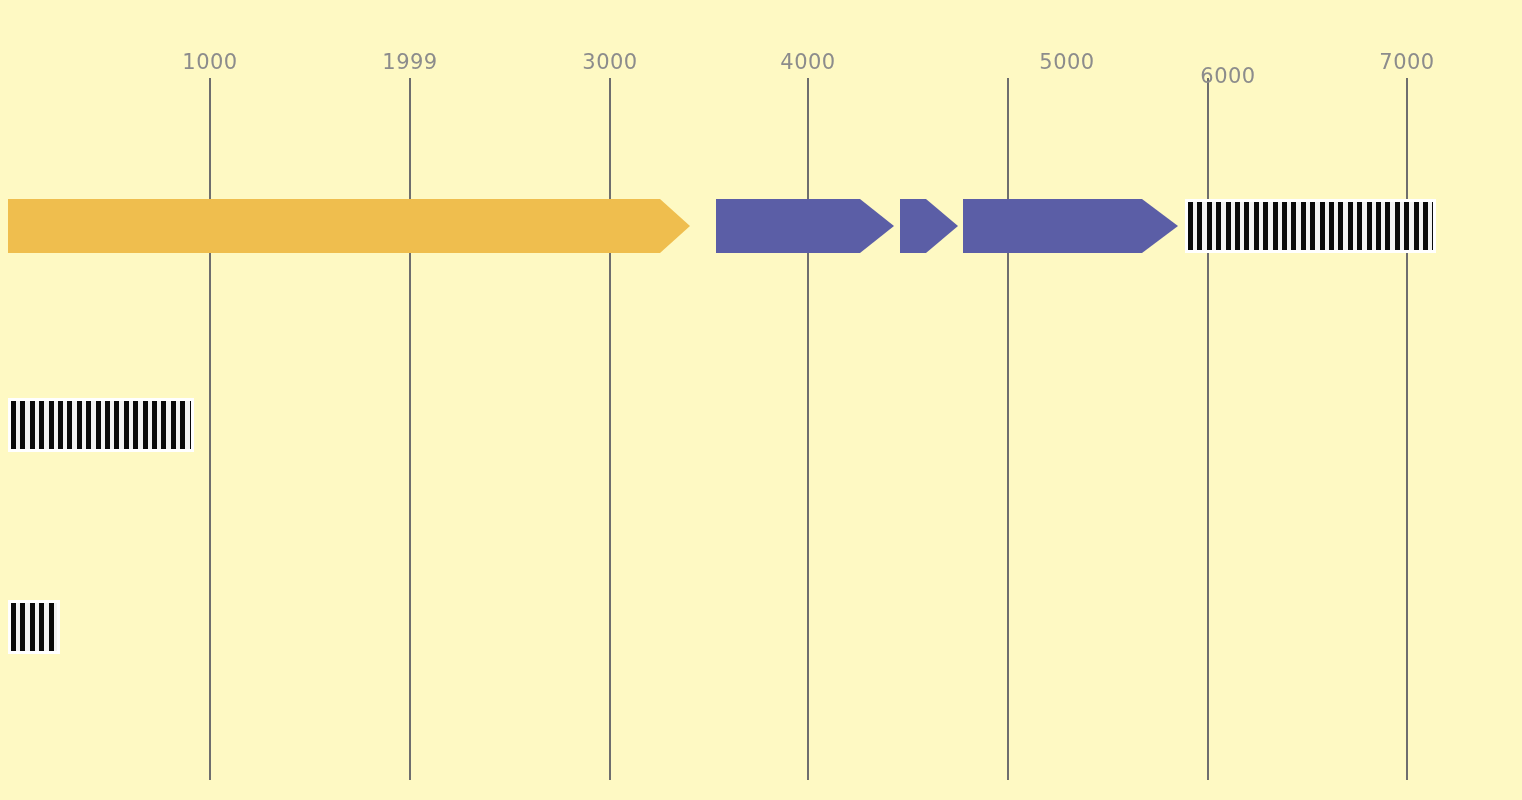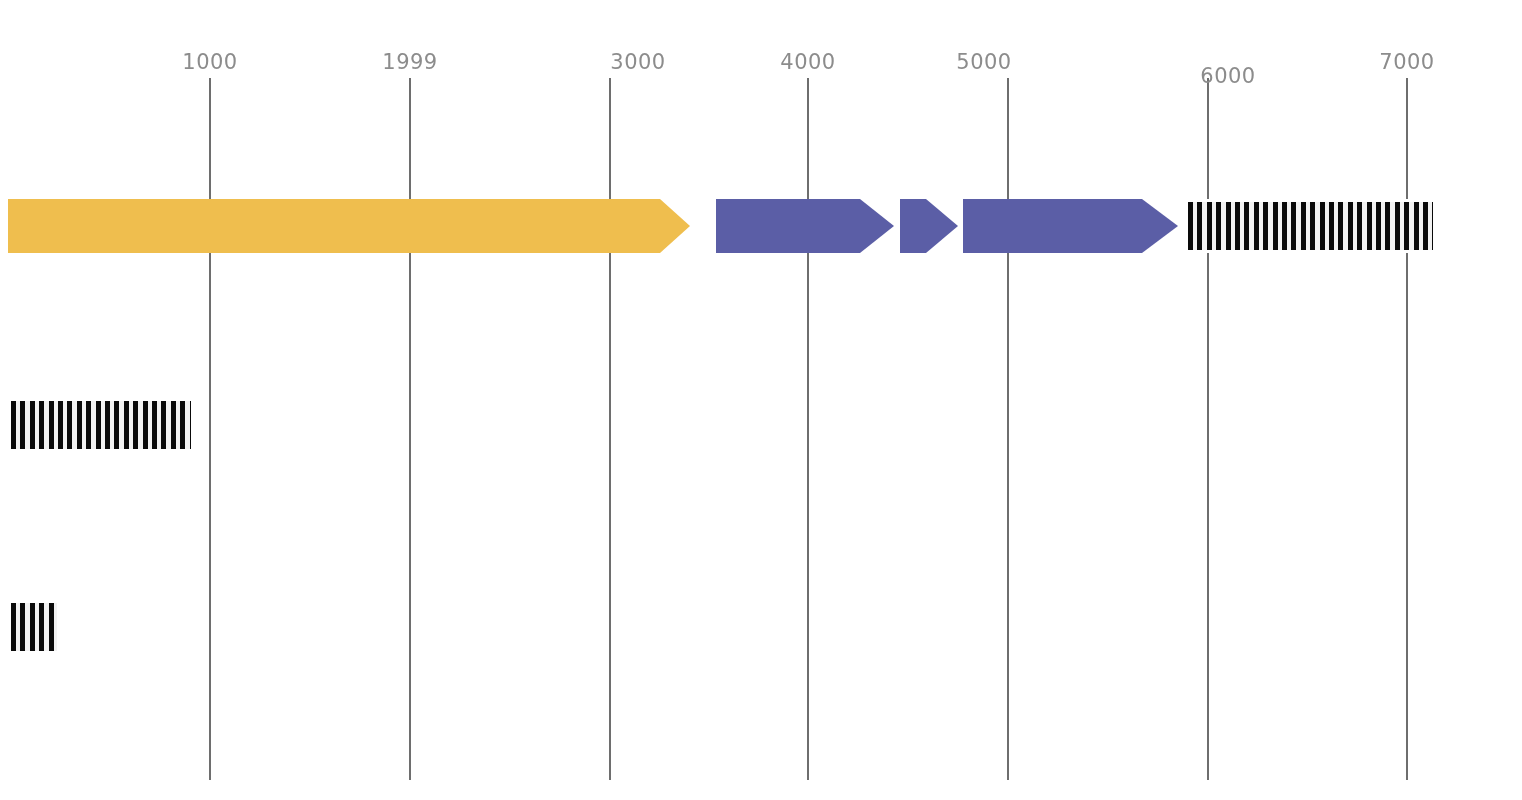"1000" #canvas { background: #ffffff -> #fef9c3 }
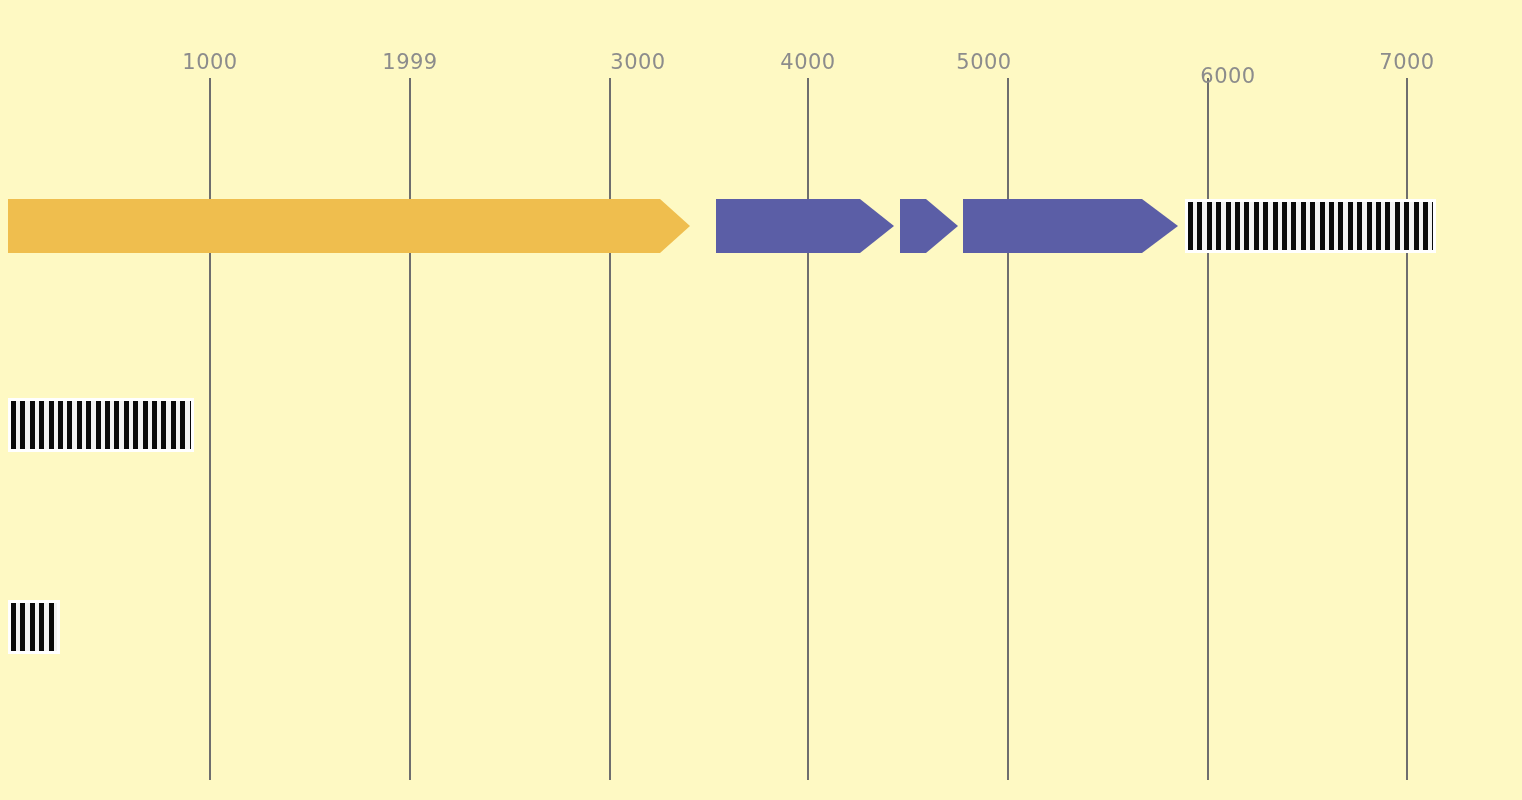"3000" div.ticklabel { margin-left: 28px -> none }
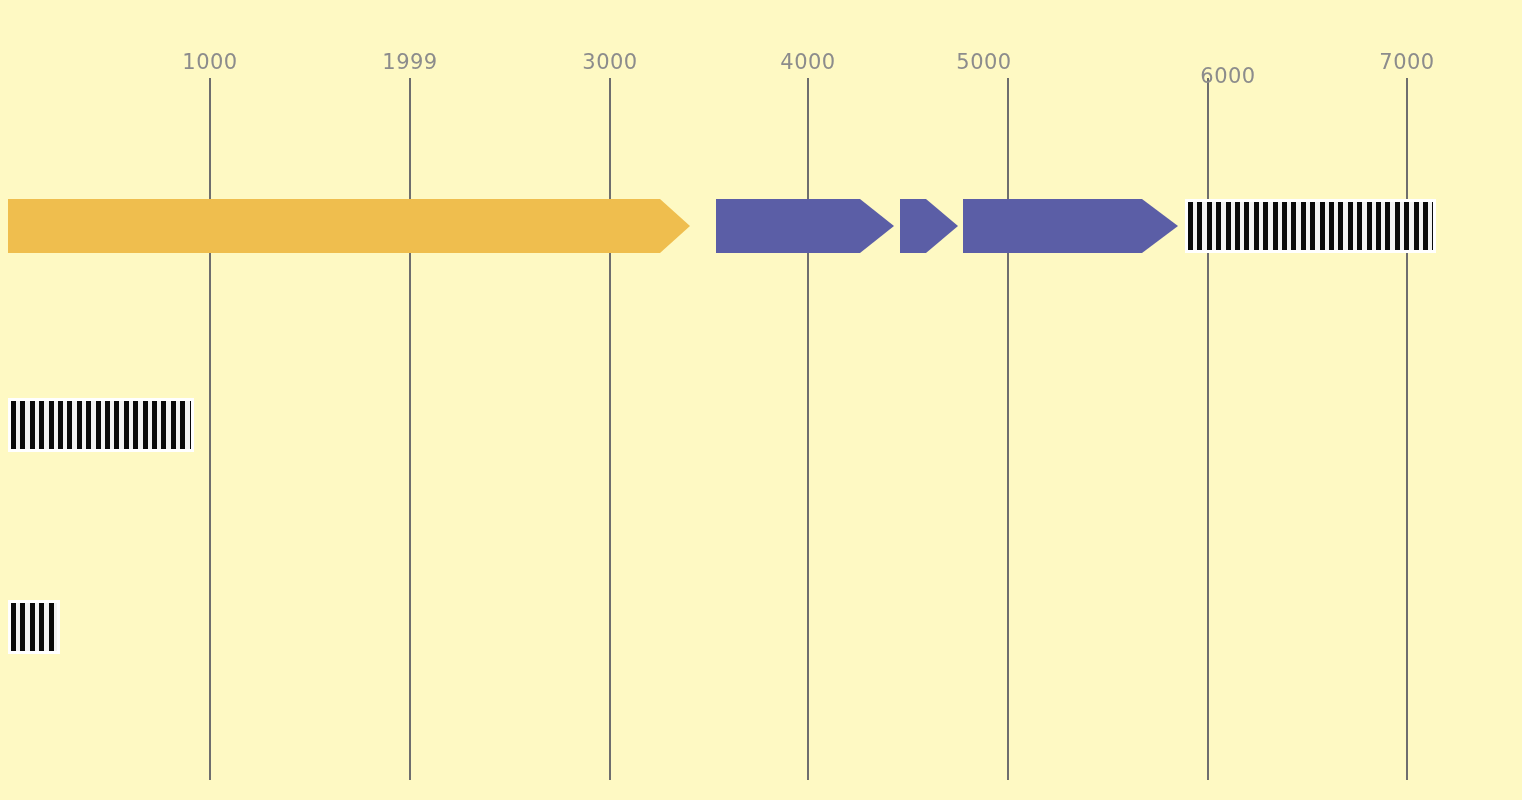"5000" div.ticklabel { left: 984px -> 1067px }
